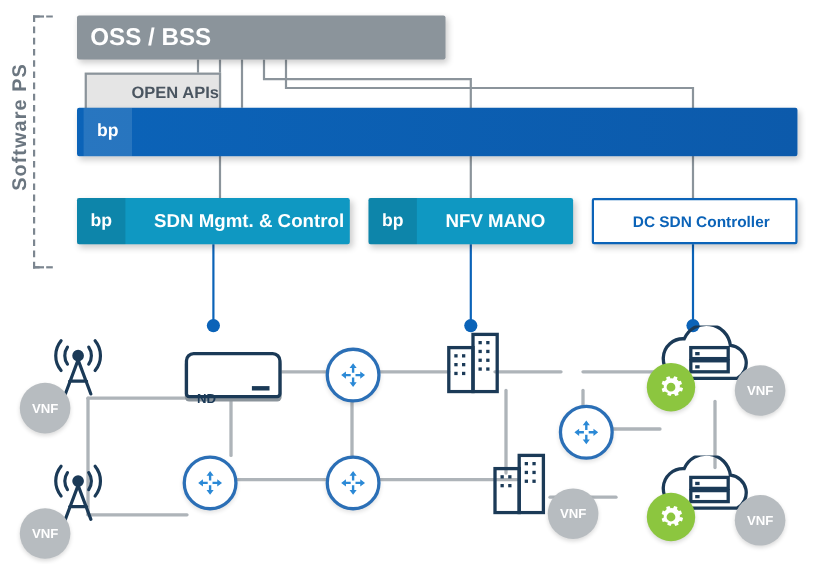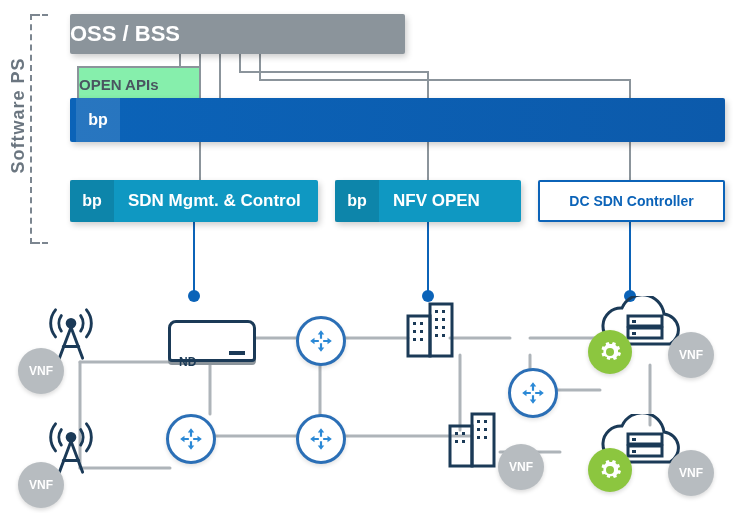"OSS / BSS" .block-label { padding-left: none -> 12px }
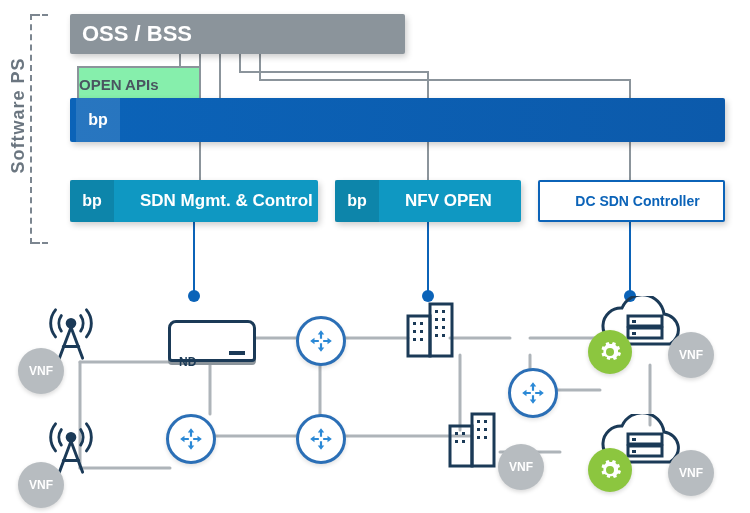"OPEN APIs" .api-tab { background: #86efac -> #e5e5e5; justify-content: flex-start -> flex-end }
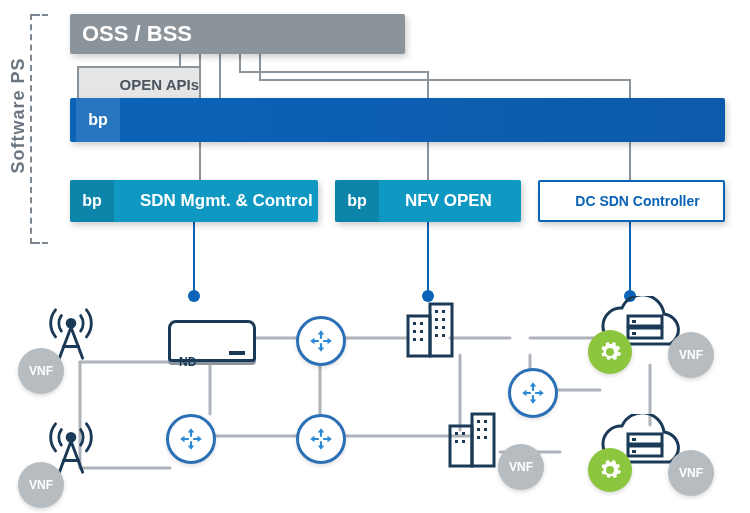"NFV OPEN" span.block-label { text: OPEN -> MANO }
